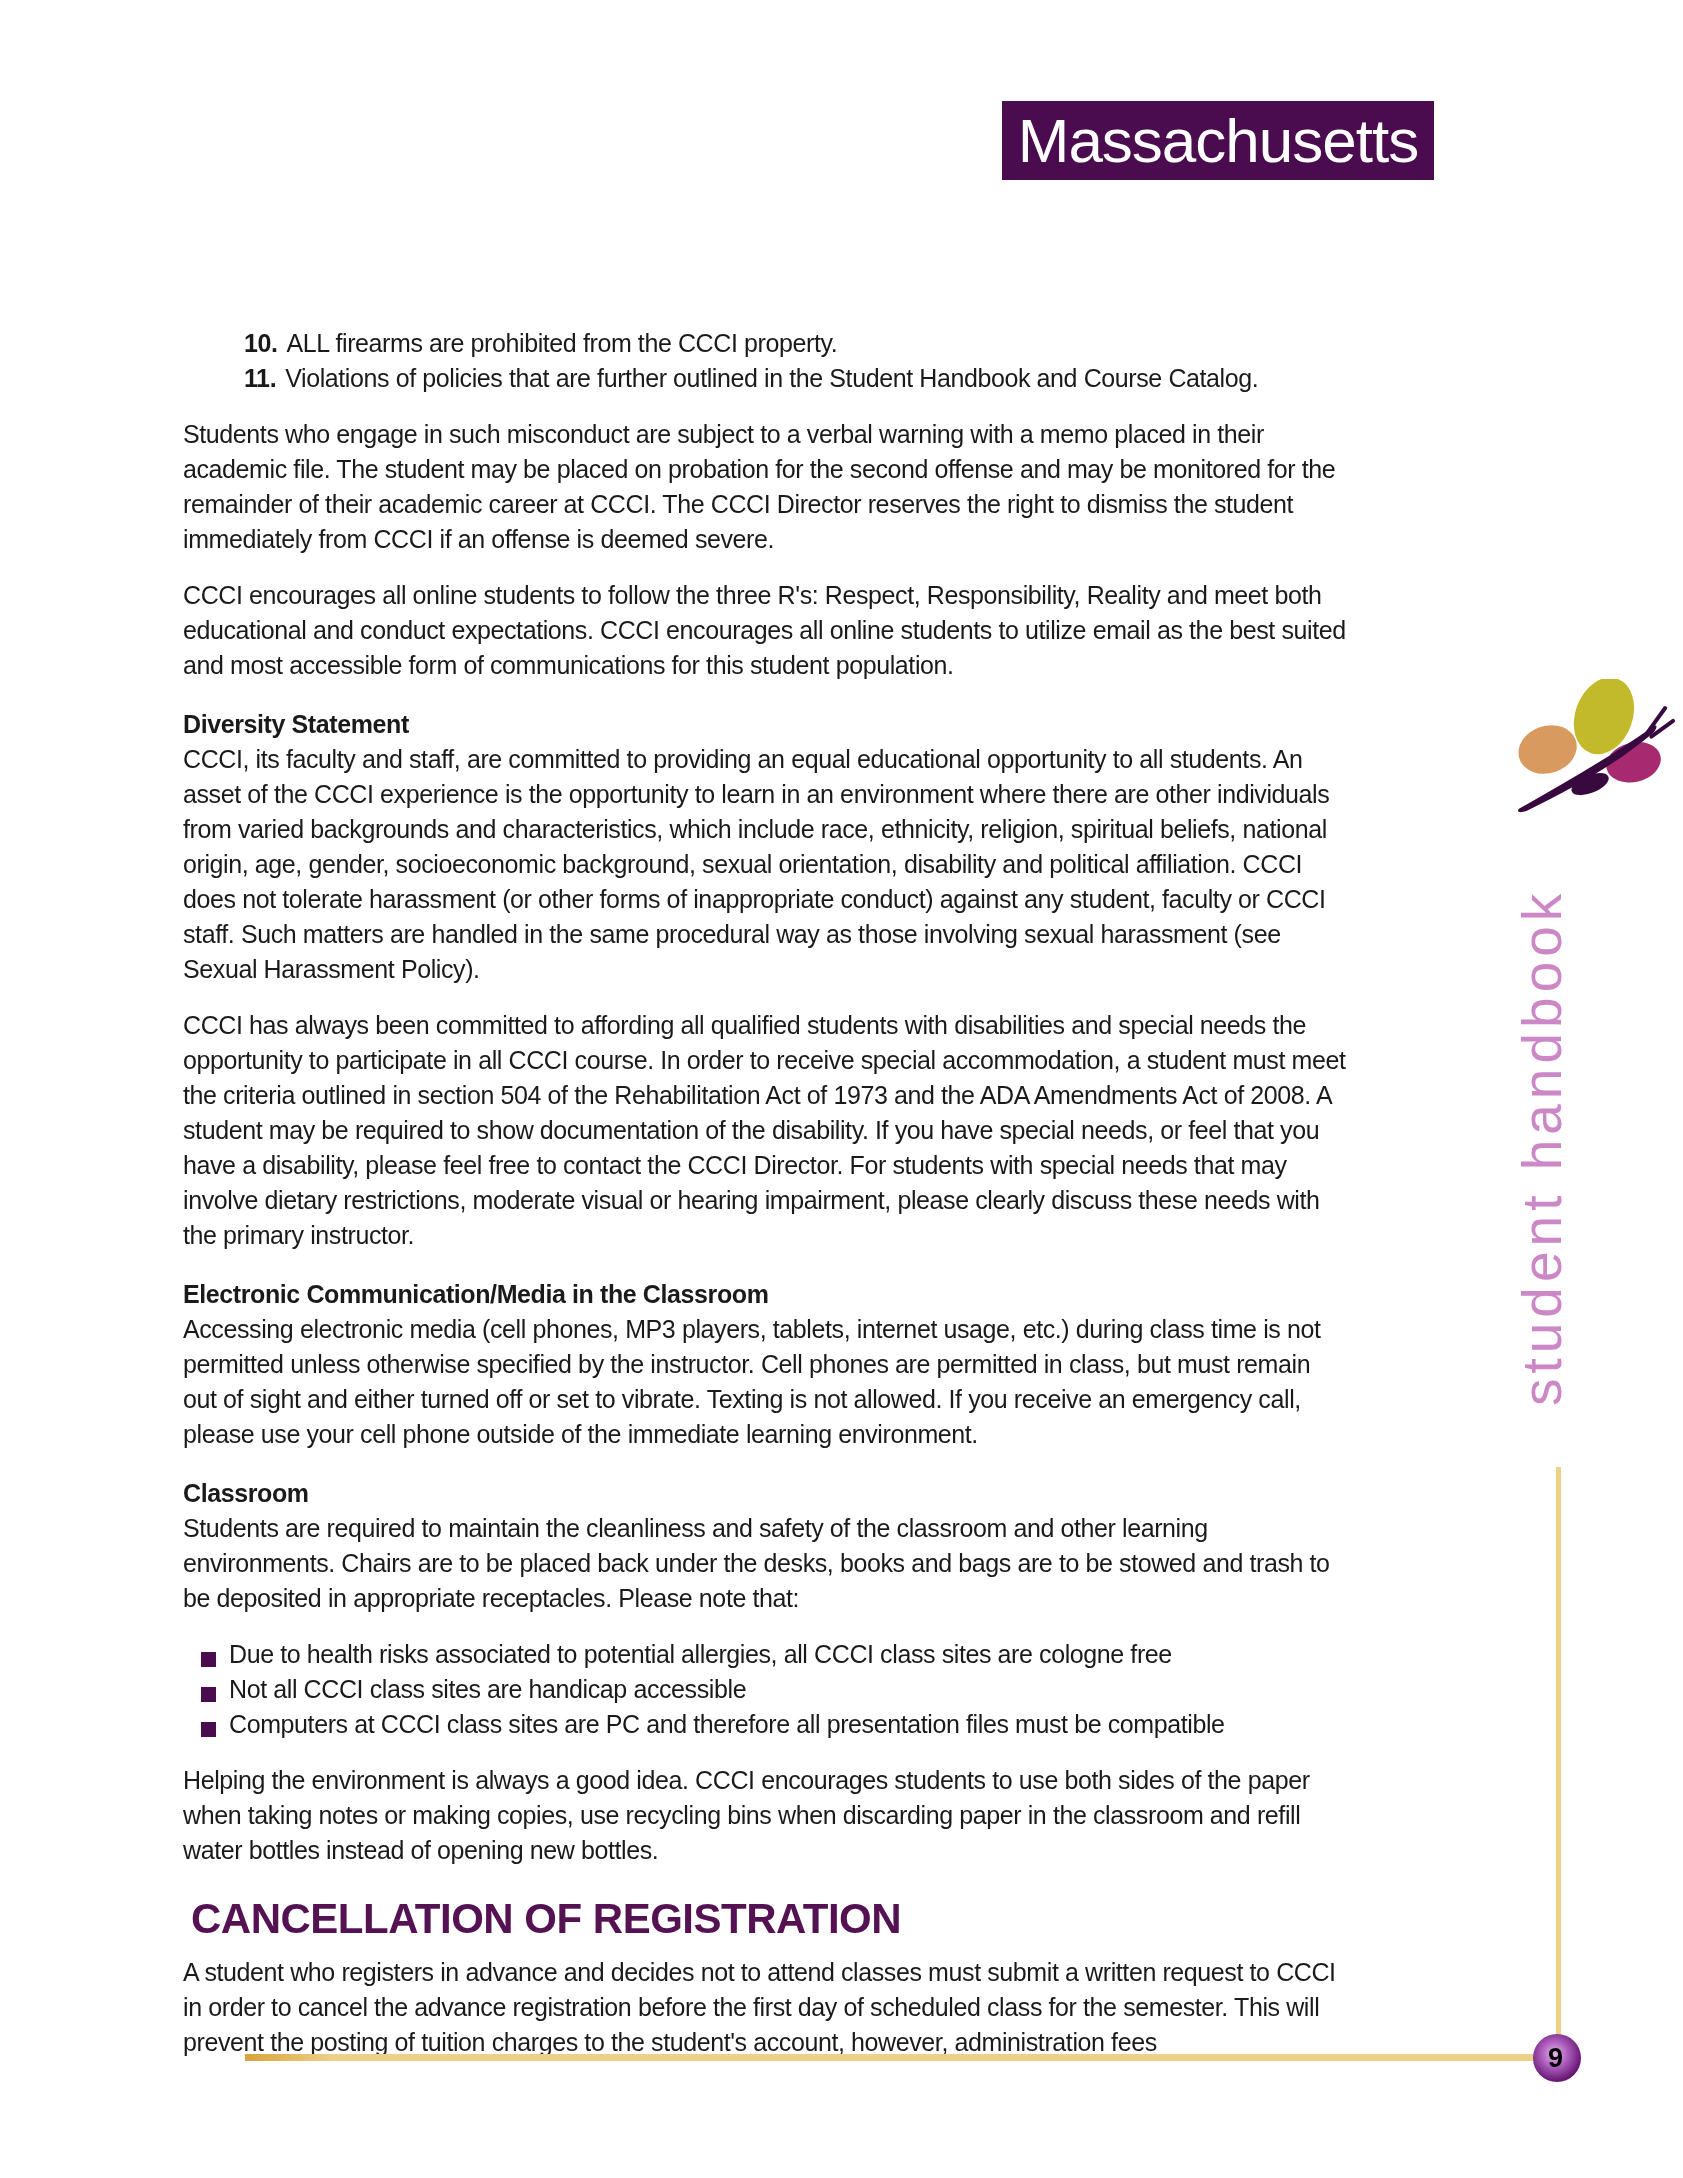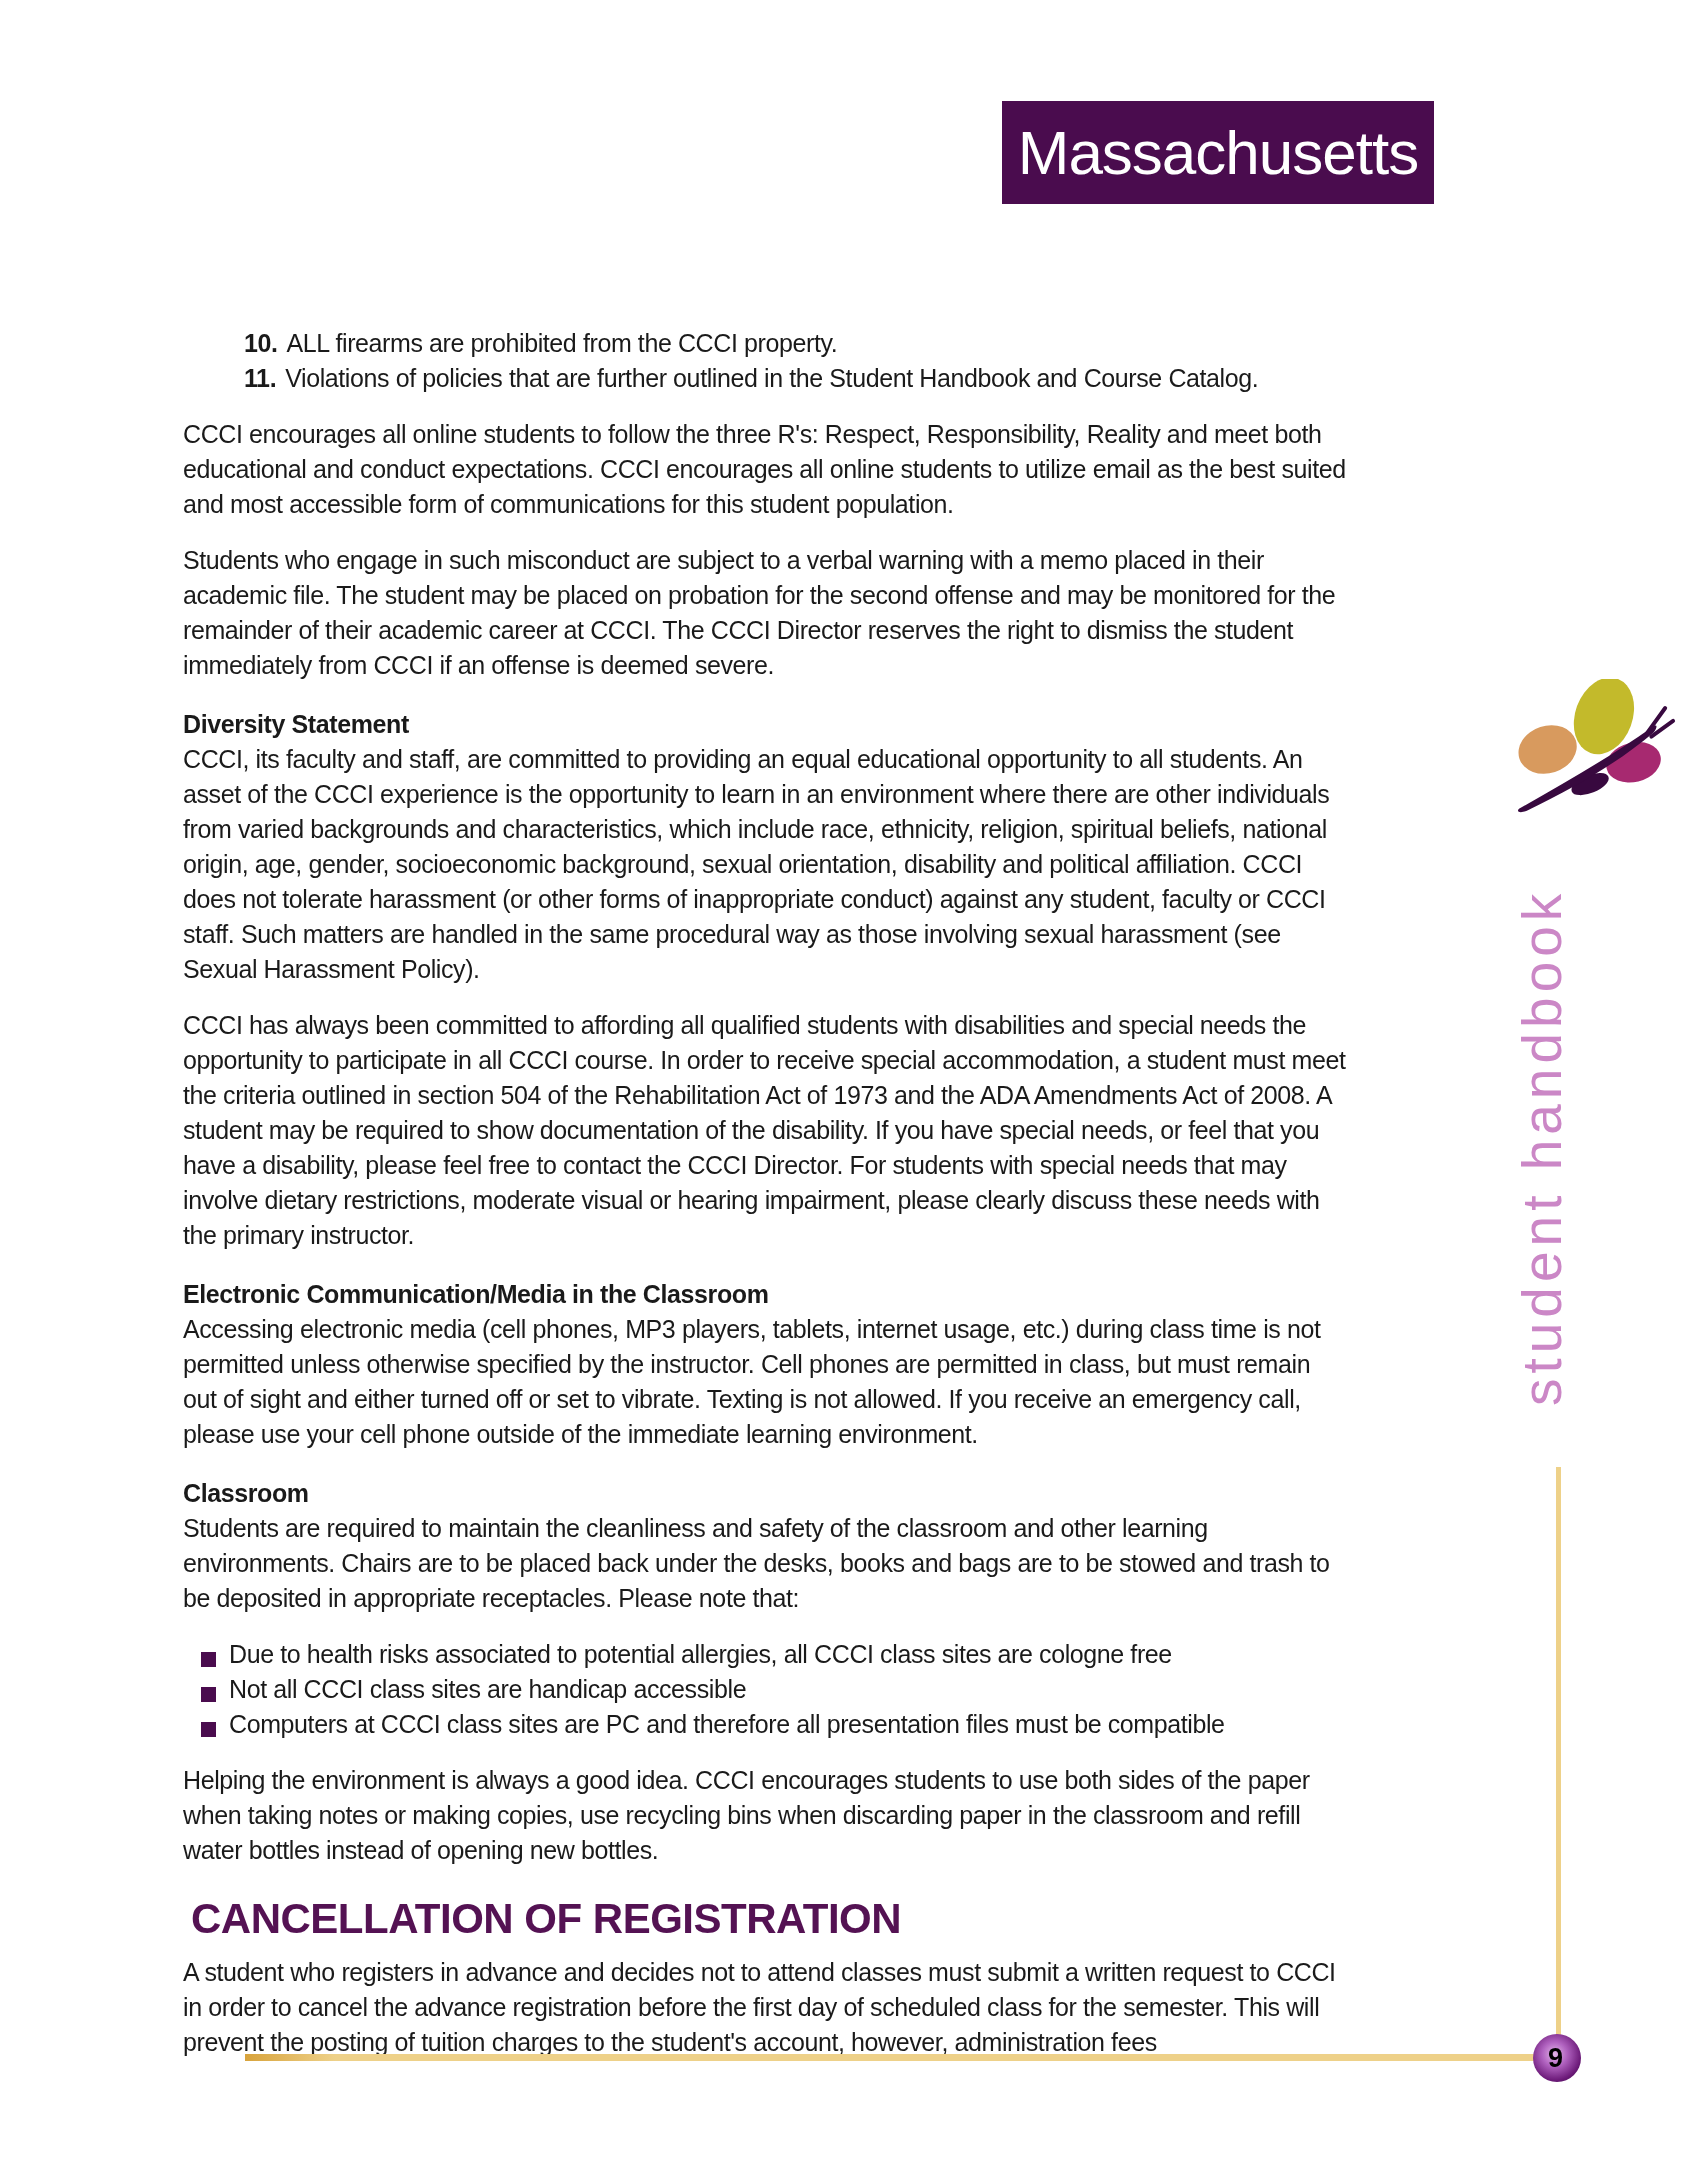"Massachusetts" .banner { height: 103px -> 79px }
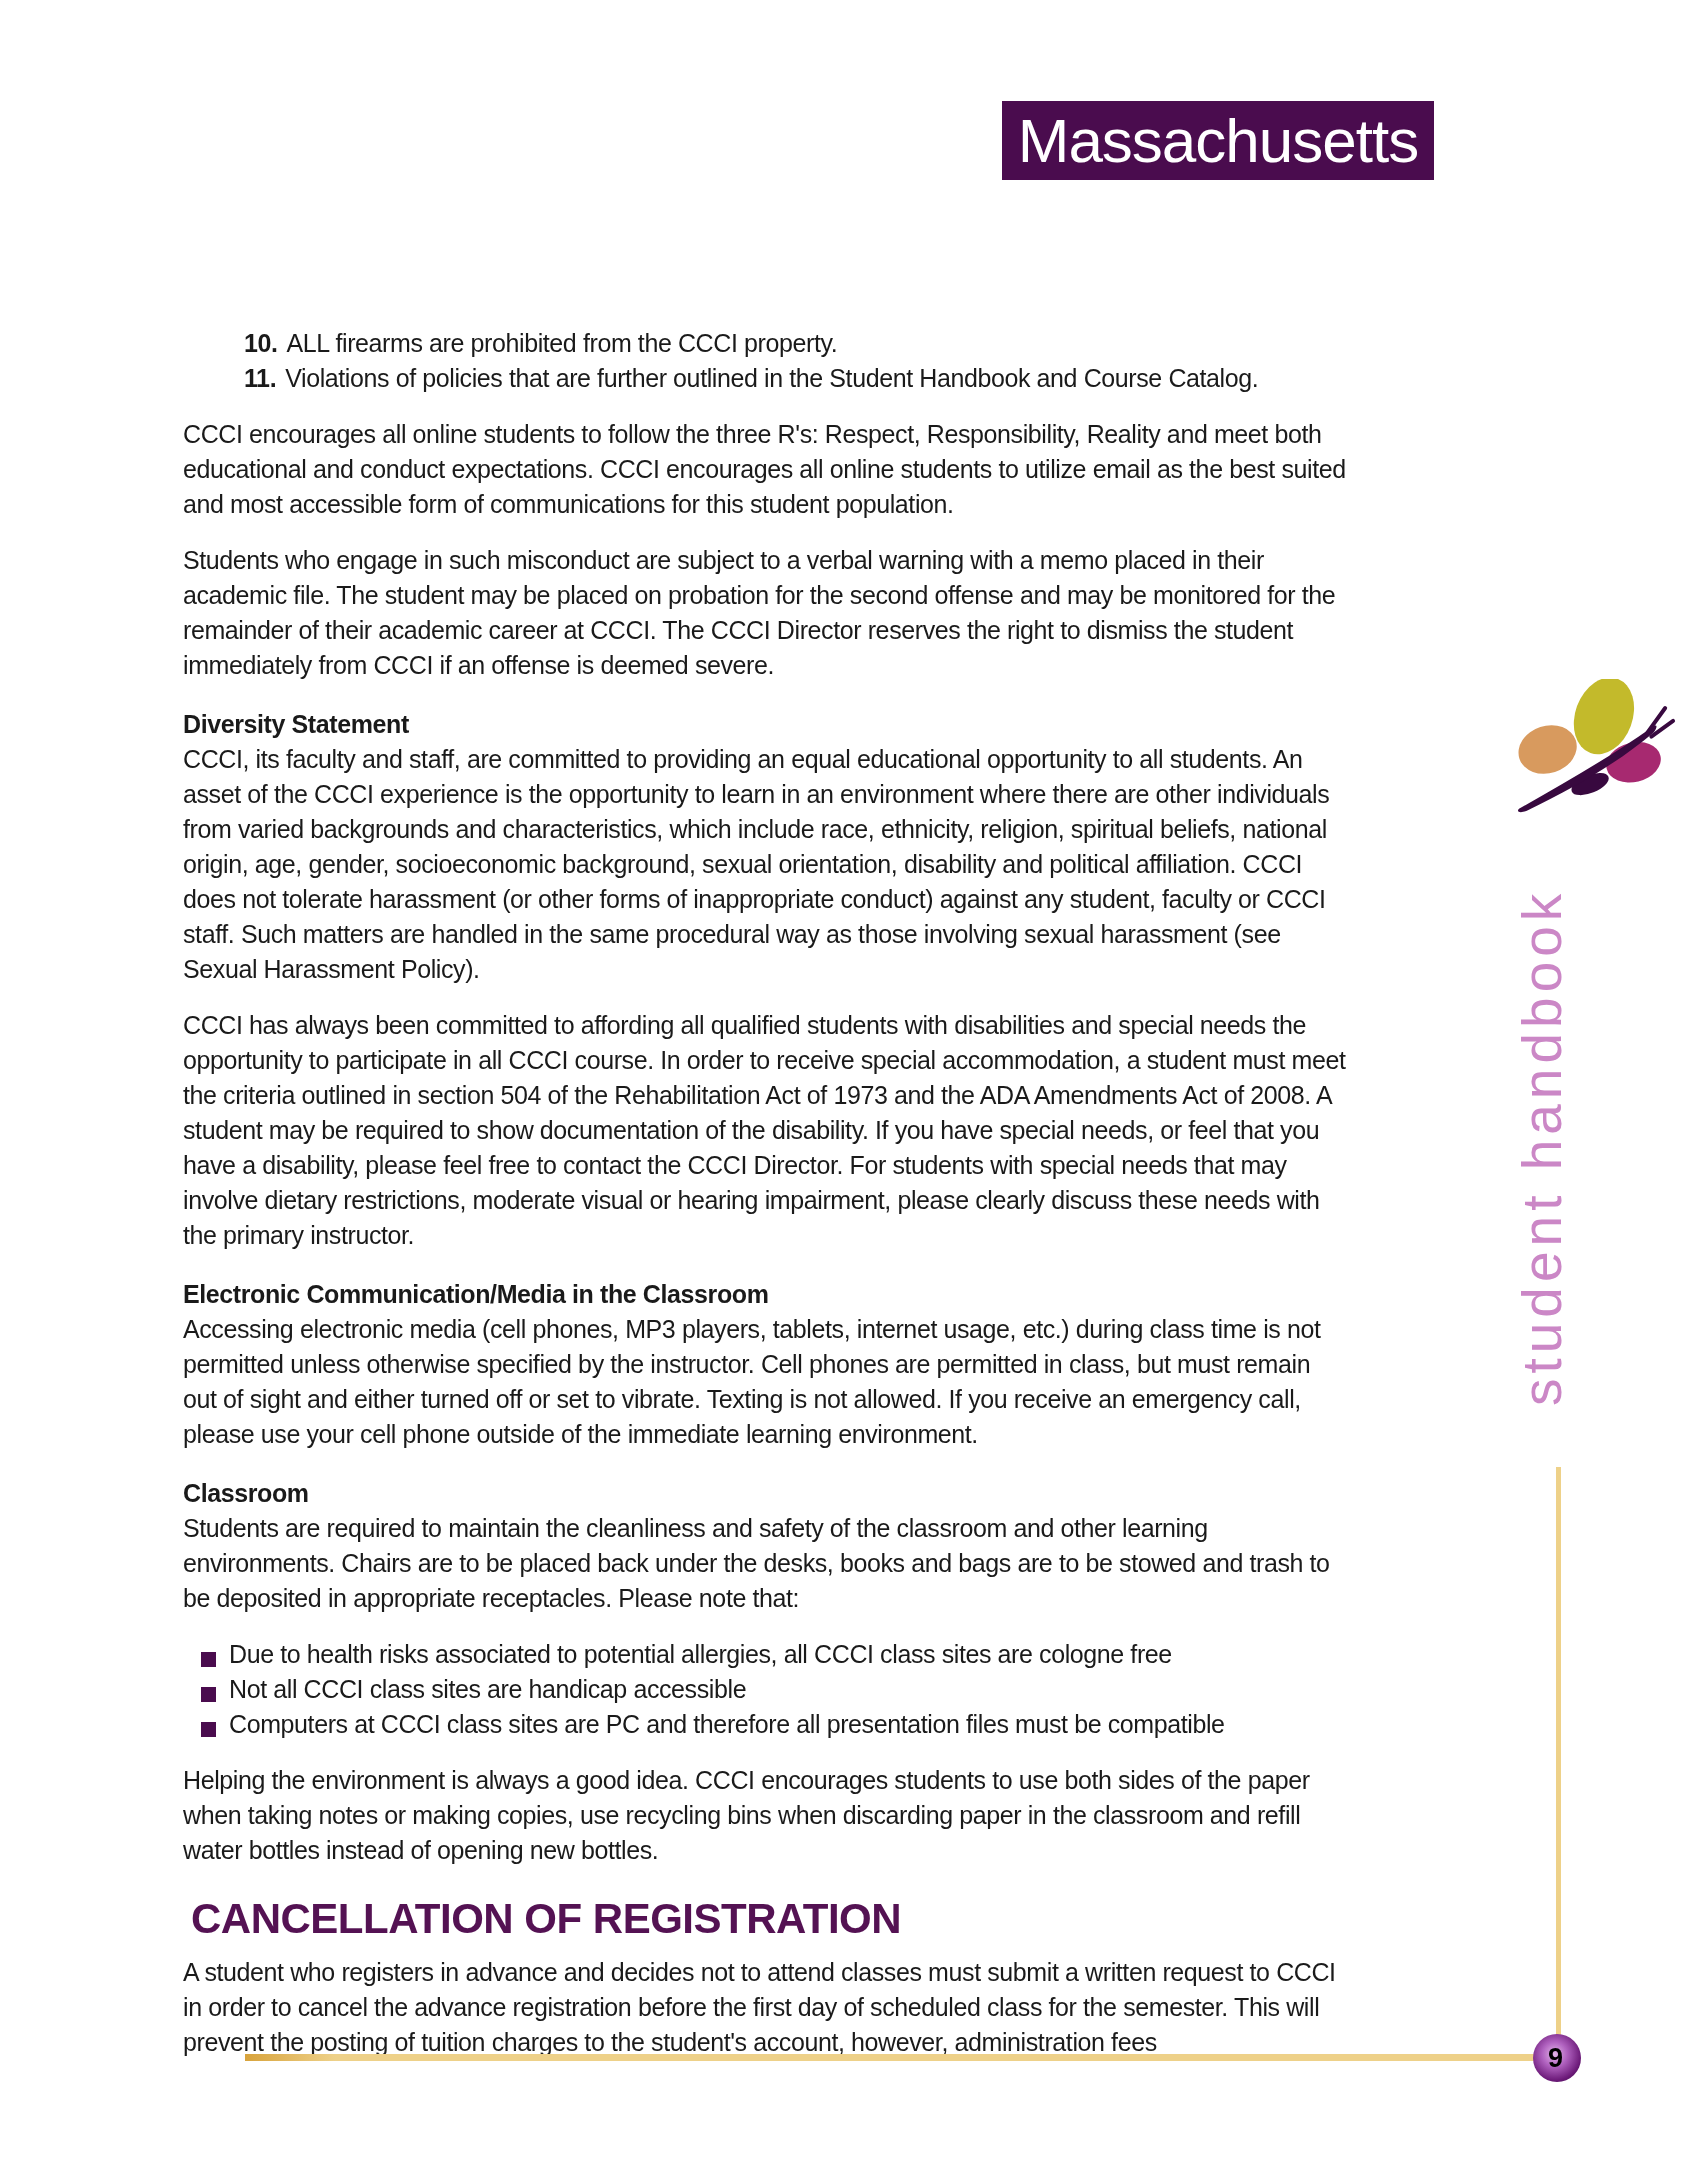"CCCI encourages all online students" div.para { order: before "Students who engage in such" -> after "Students who engage in such" }
